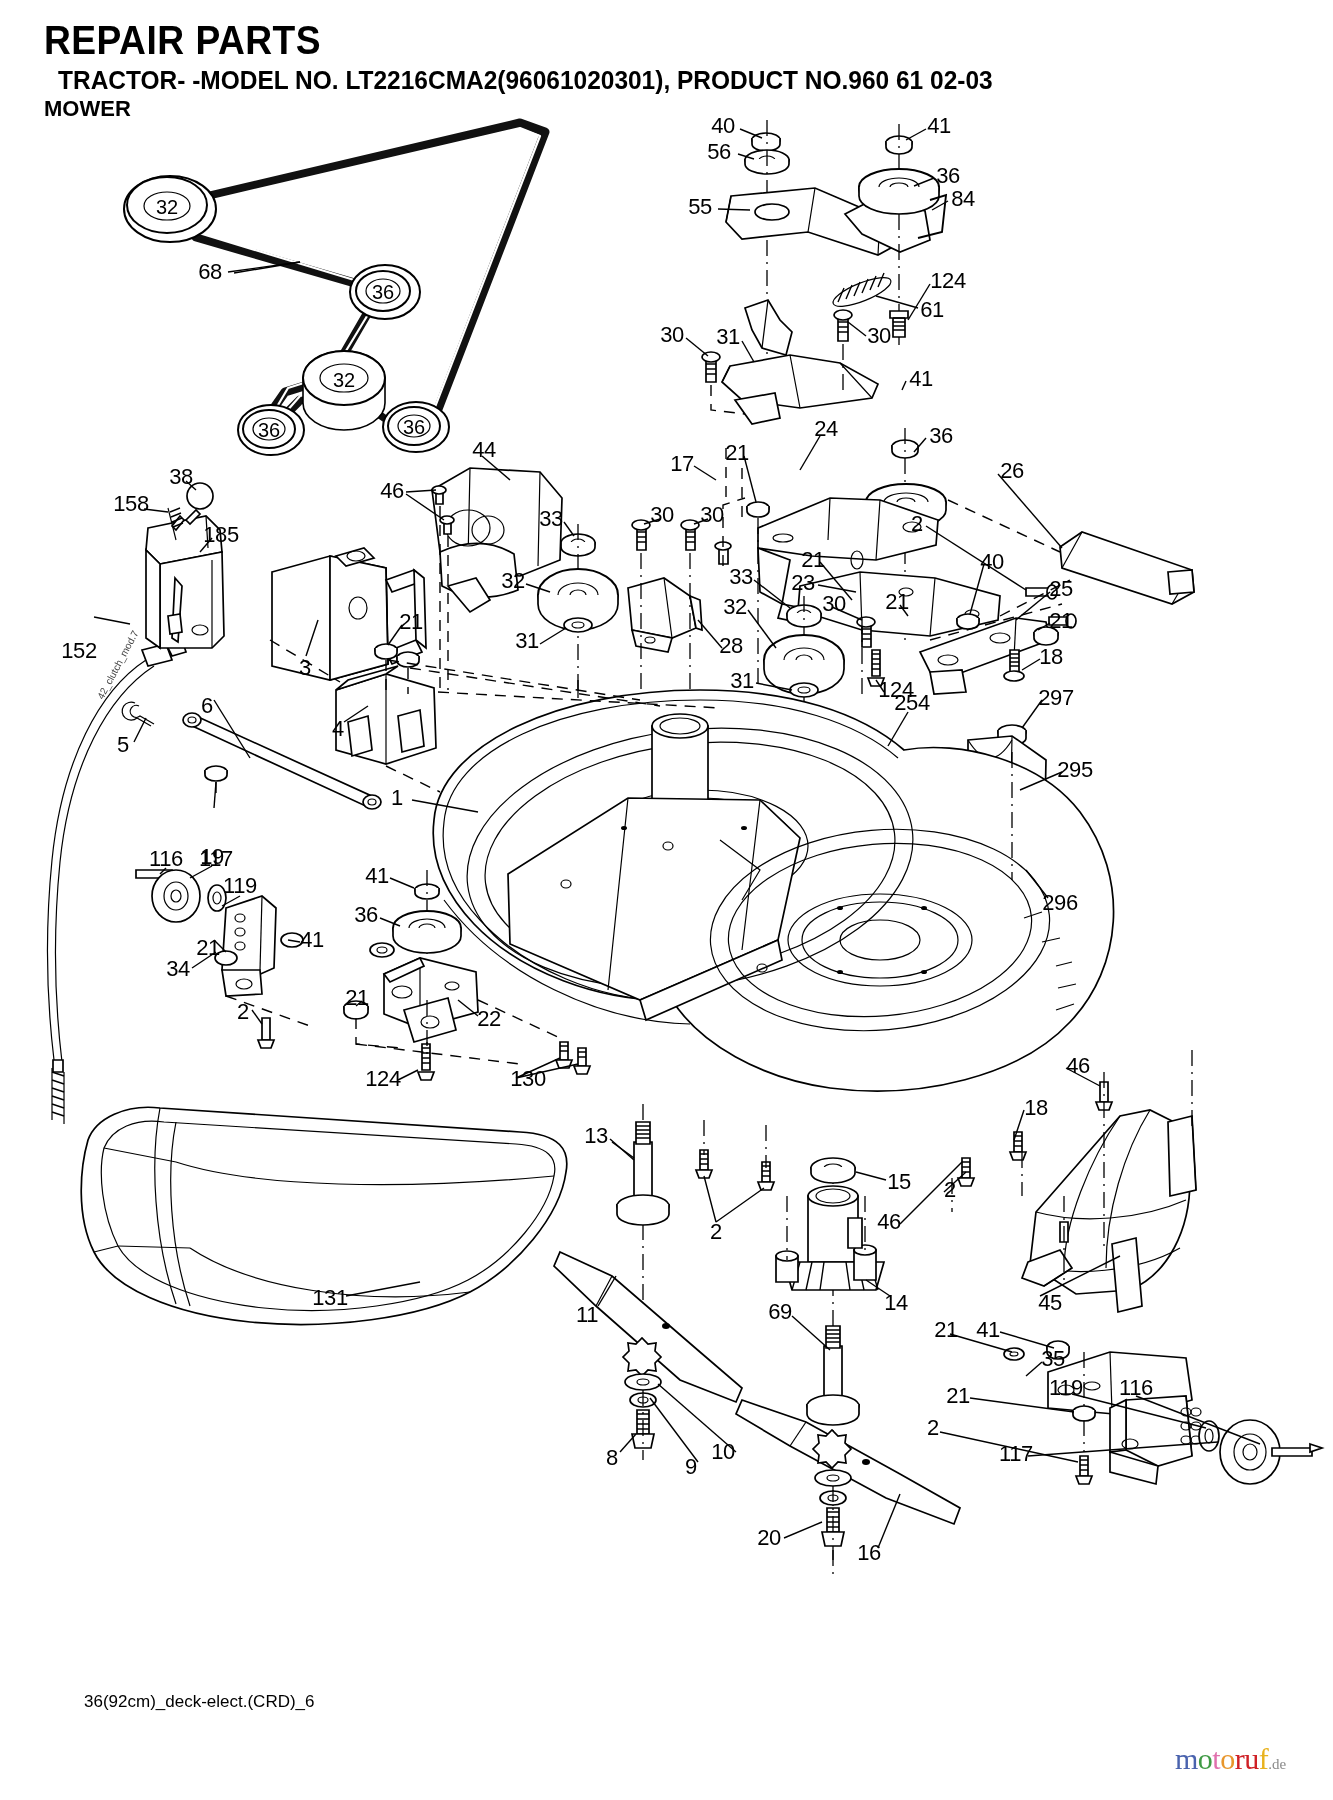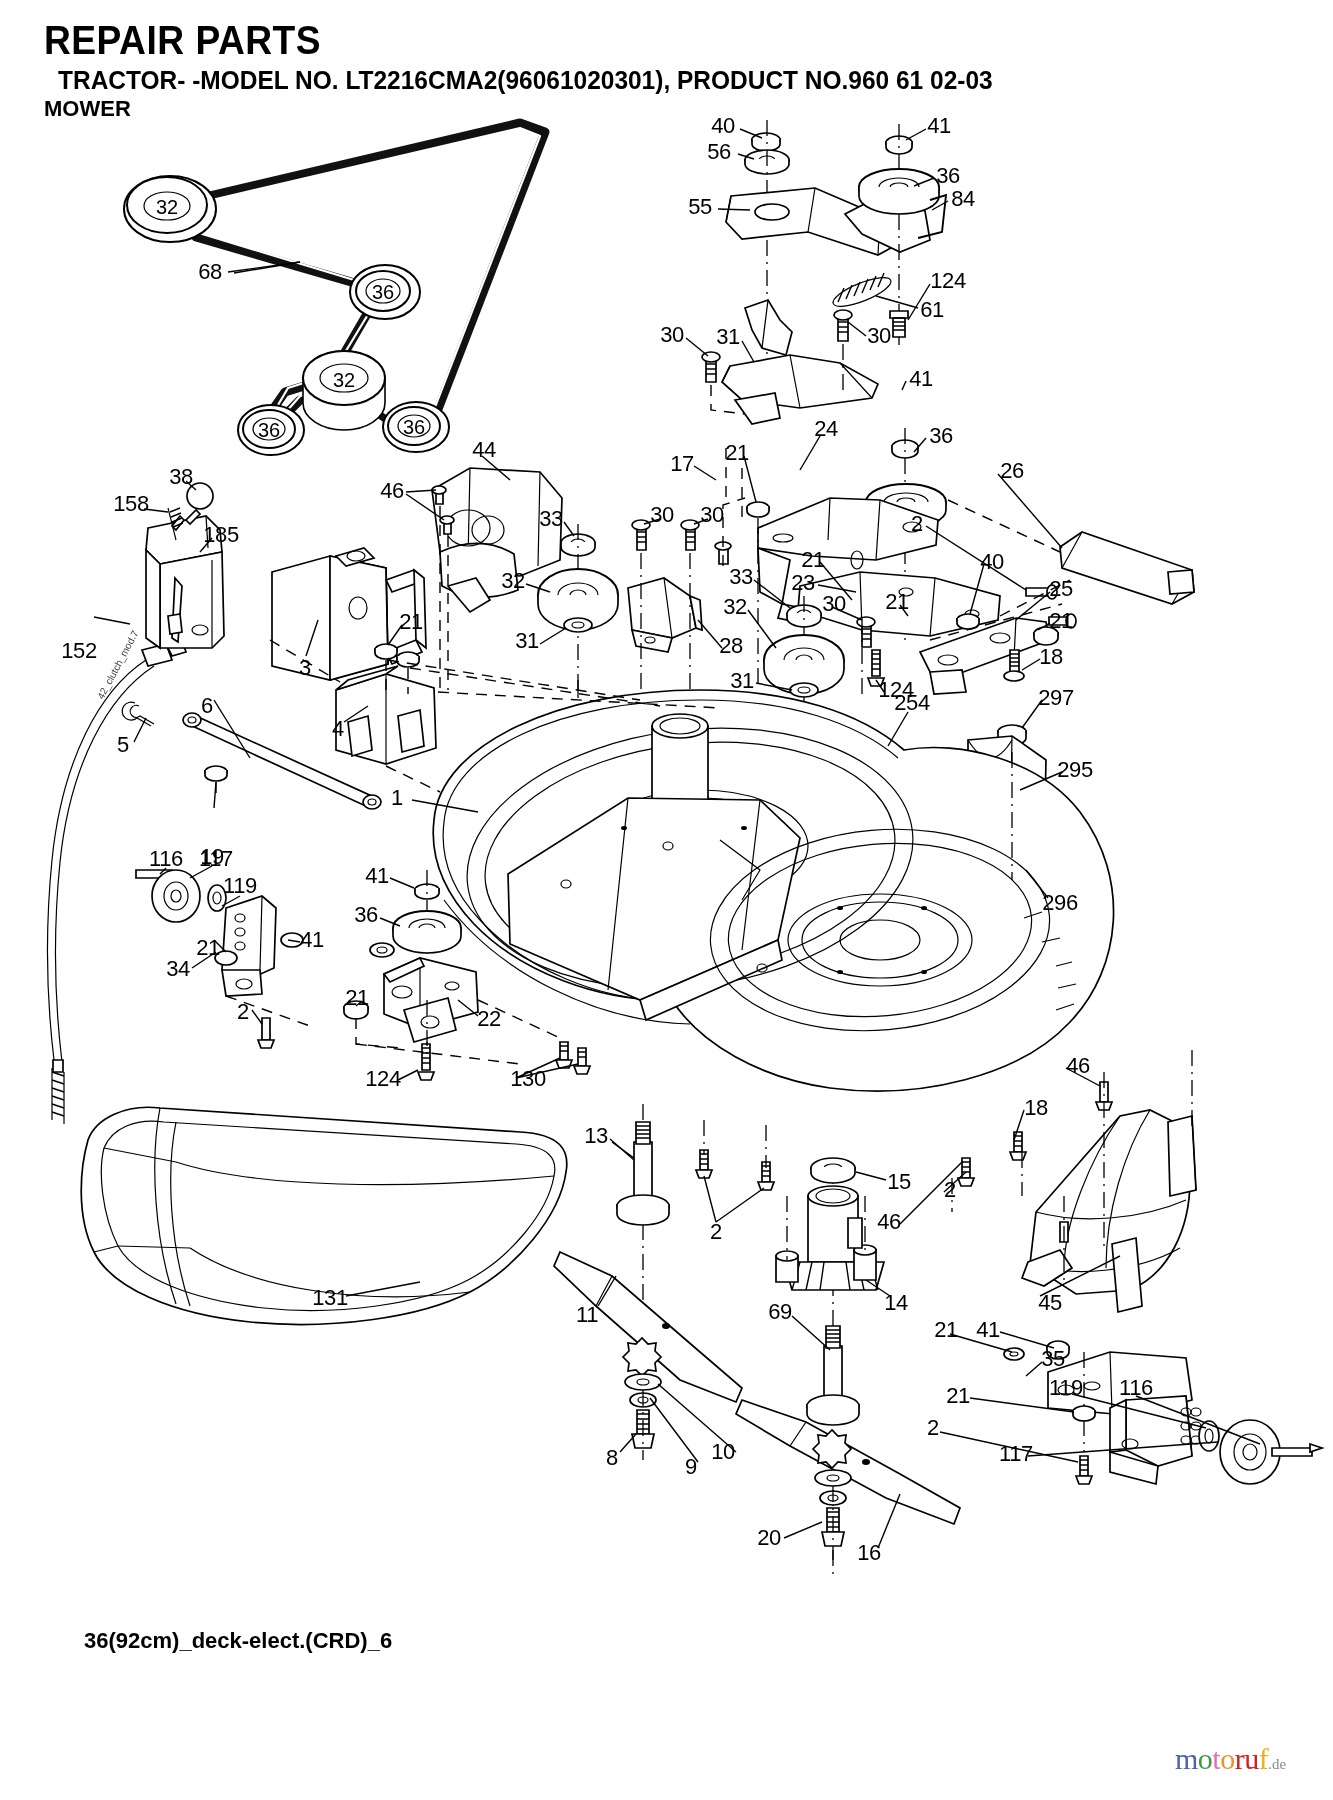"36(92cm)_deck-elect.(CRD)_6" .footer-code { font-size: 22px -> 17px; font-weight: bold -> none; top: 1628px -> 1692px }
